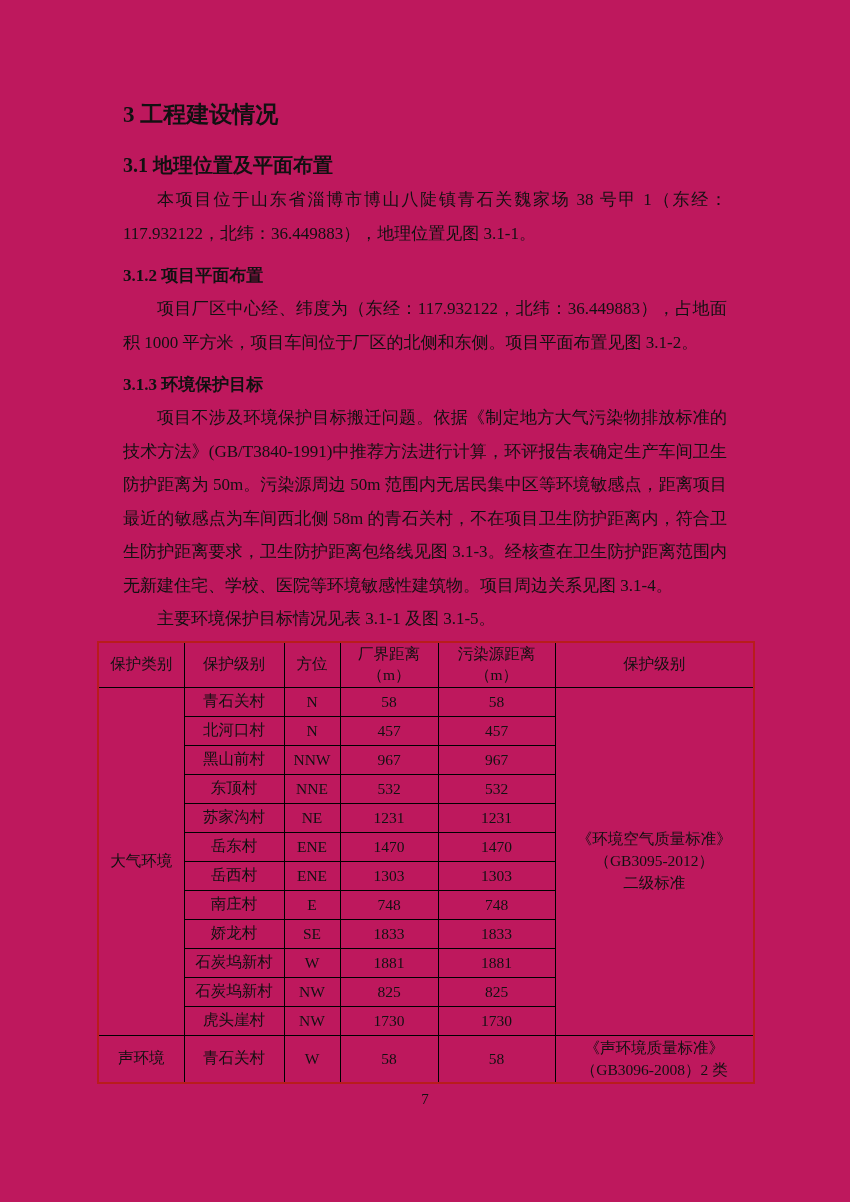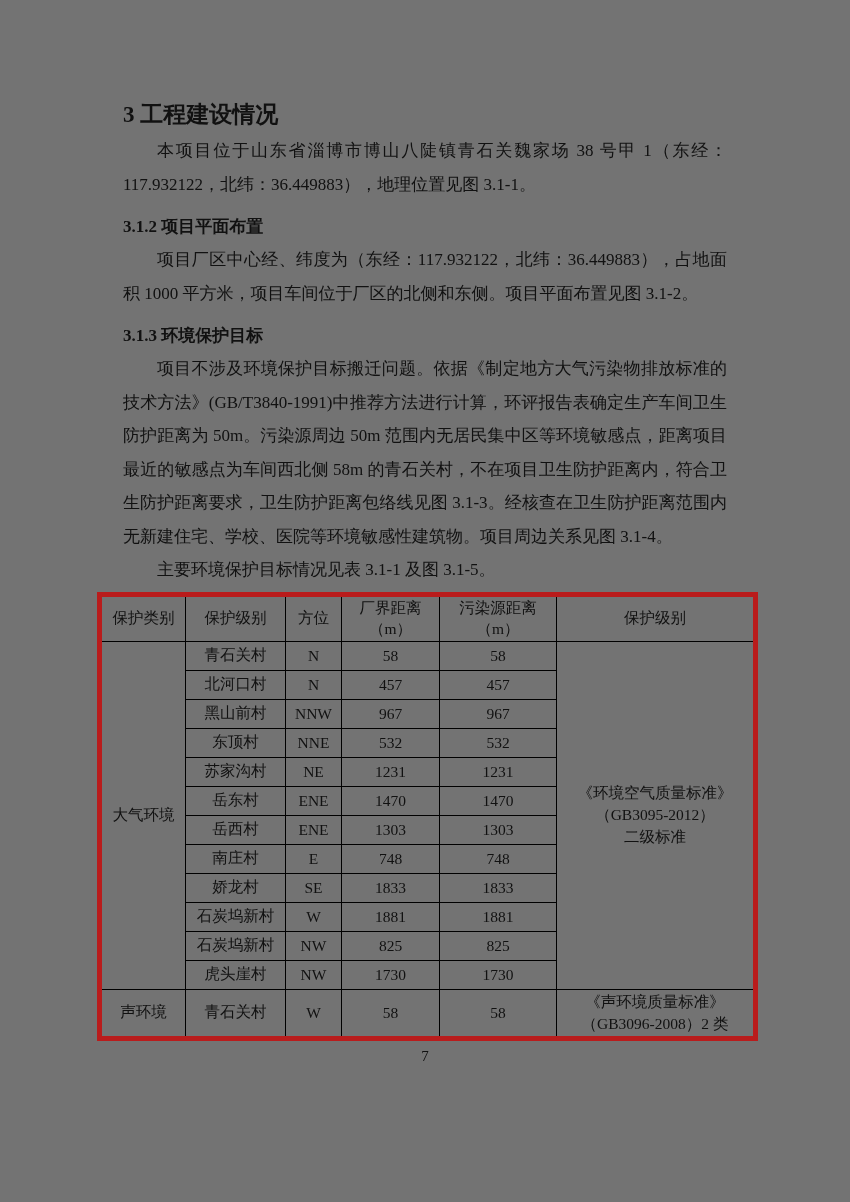"3 工程建设情况" .page { background: #737373 -> #be185d }
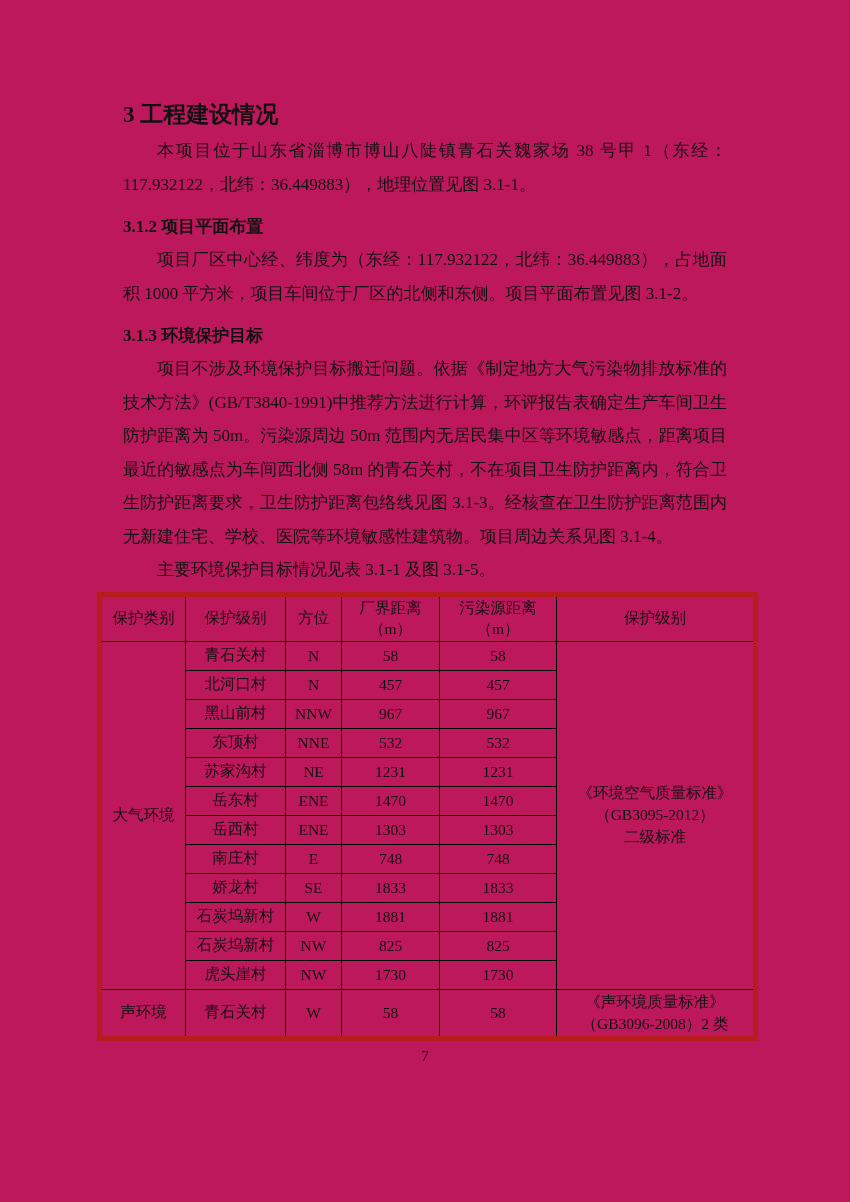"3.1 地理位置及平面布置" div.h2 { html: none -> <div>3.1 地理位置及平面布置</div> }
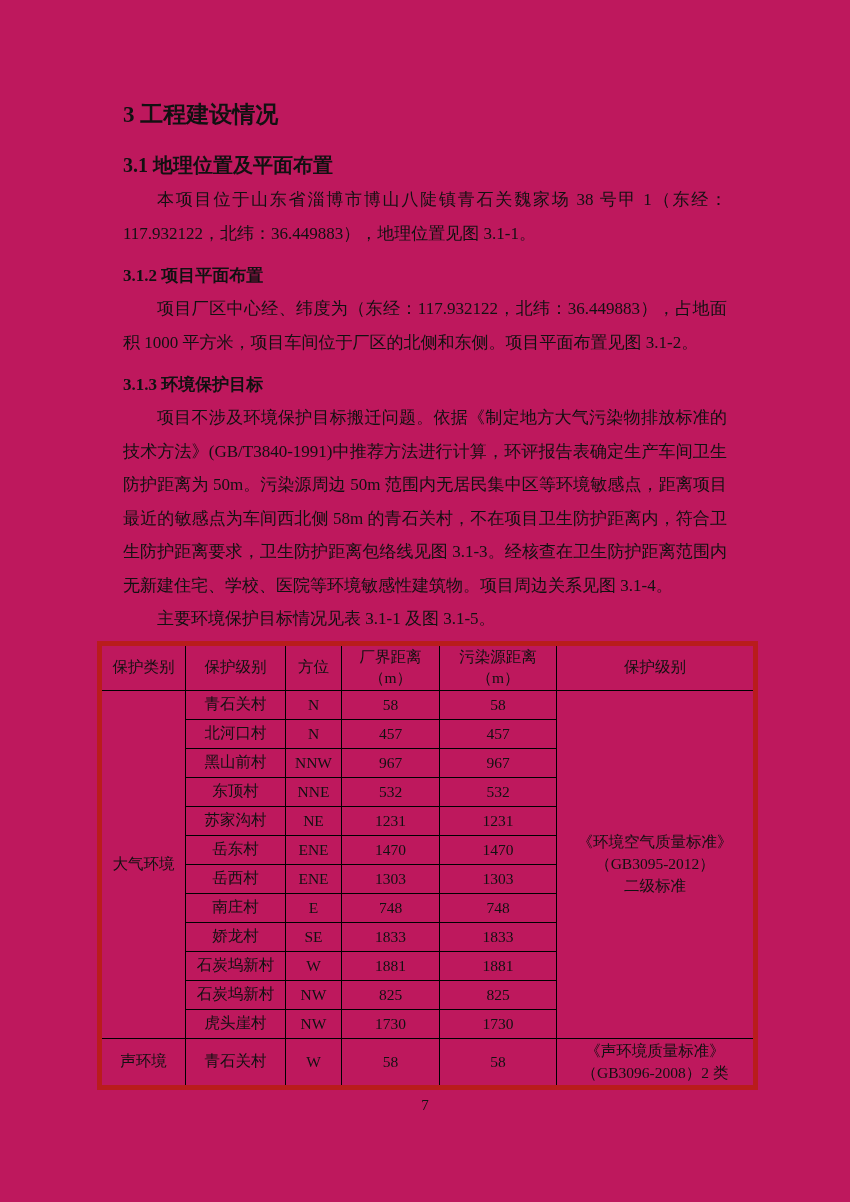"保护类别" table.env-table { border: 5px solid #b91c1c -> 2px solid #b91c1c }
